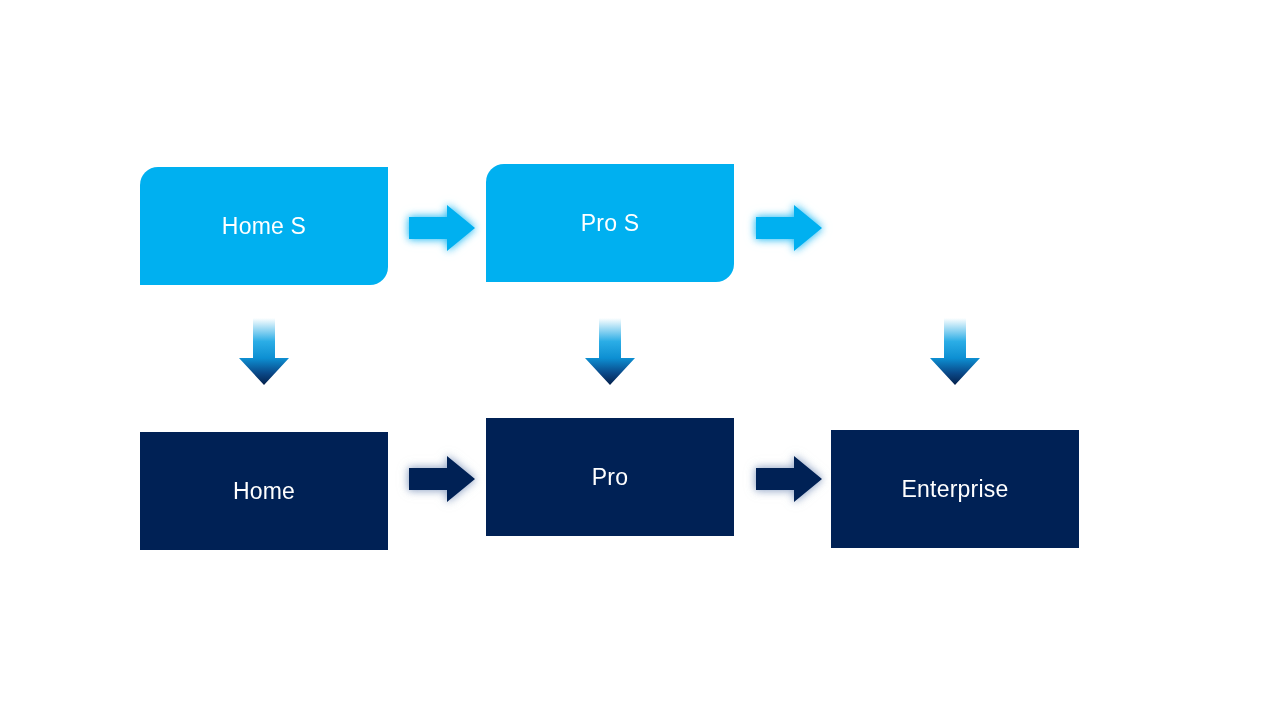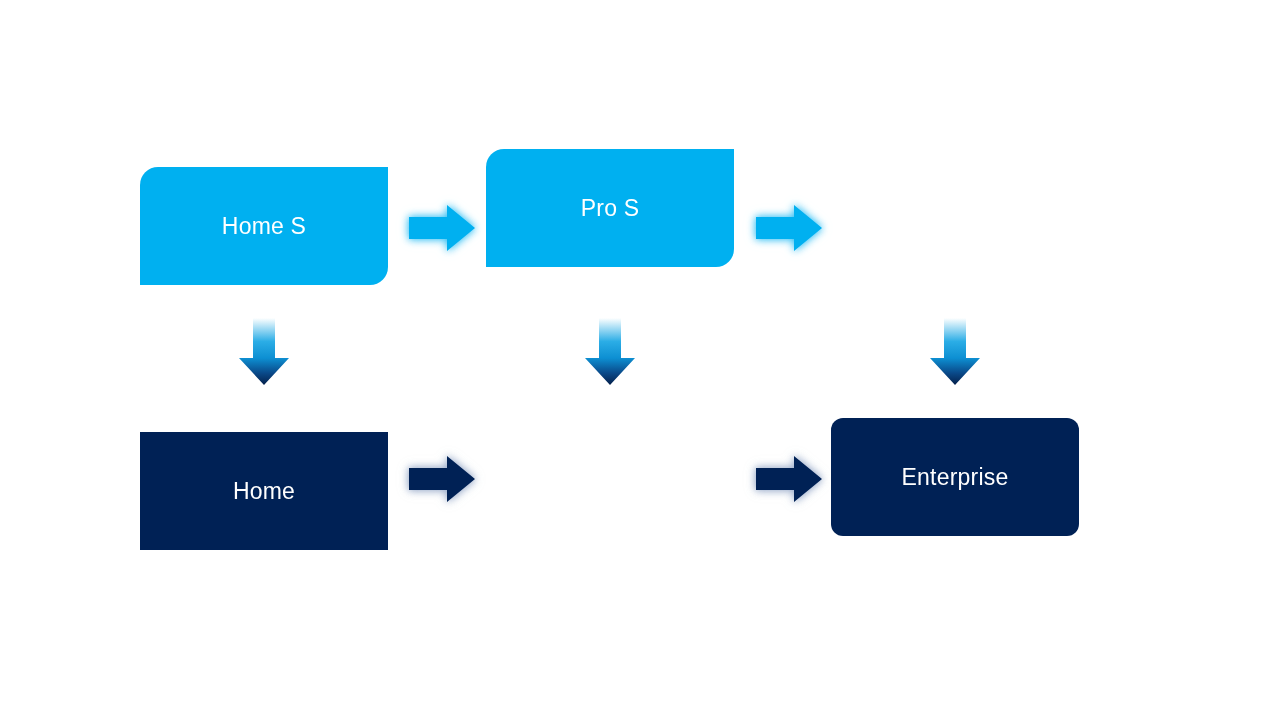"Pro S" div.box { top: 149px -> 164px }
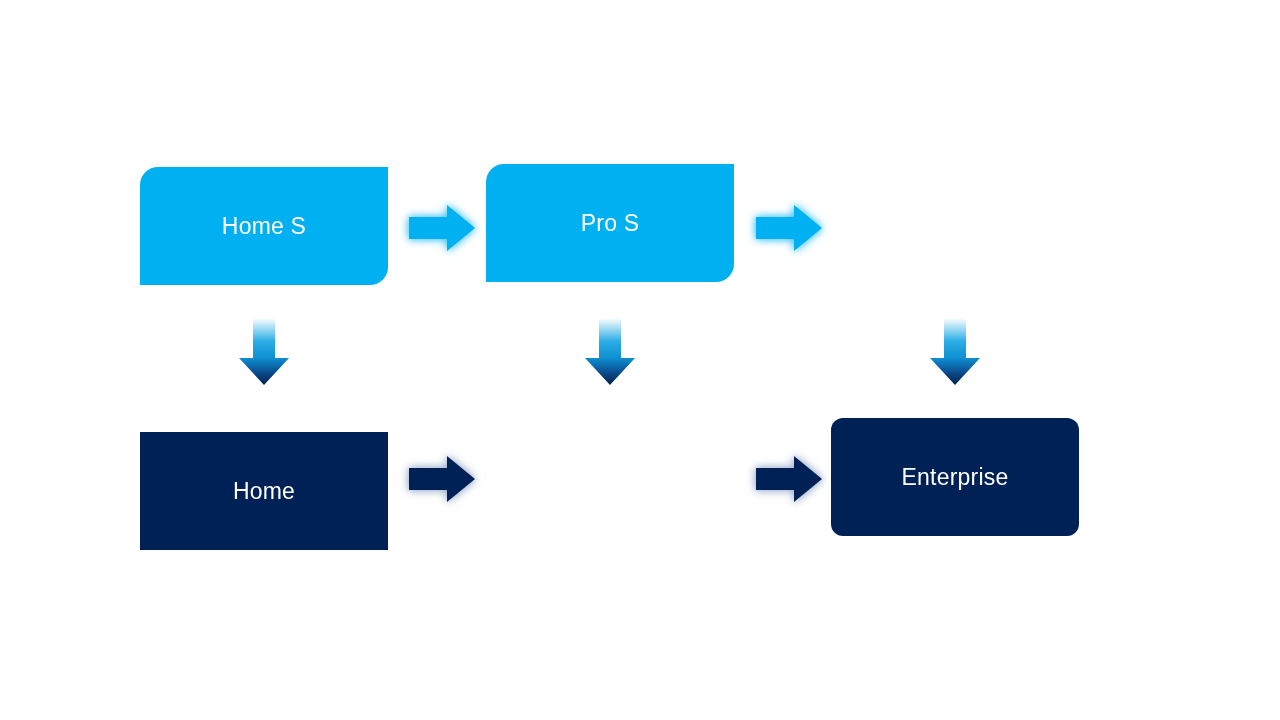"Pro" div.box { html: none -> <div> <span>Pro</span> </div> }
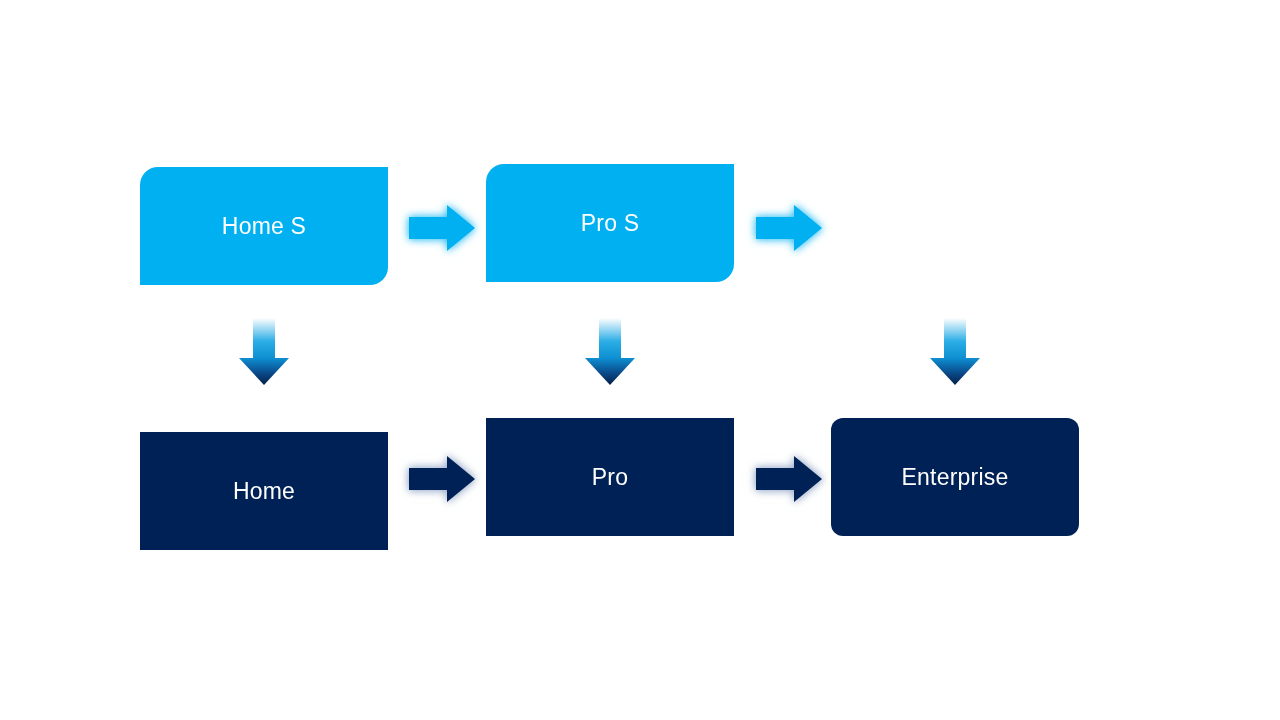"Enterprise" div.box { border-radius: 12px -> none; top: 418px -> 430px }
